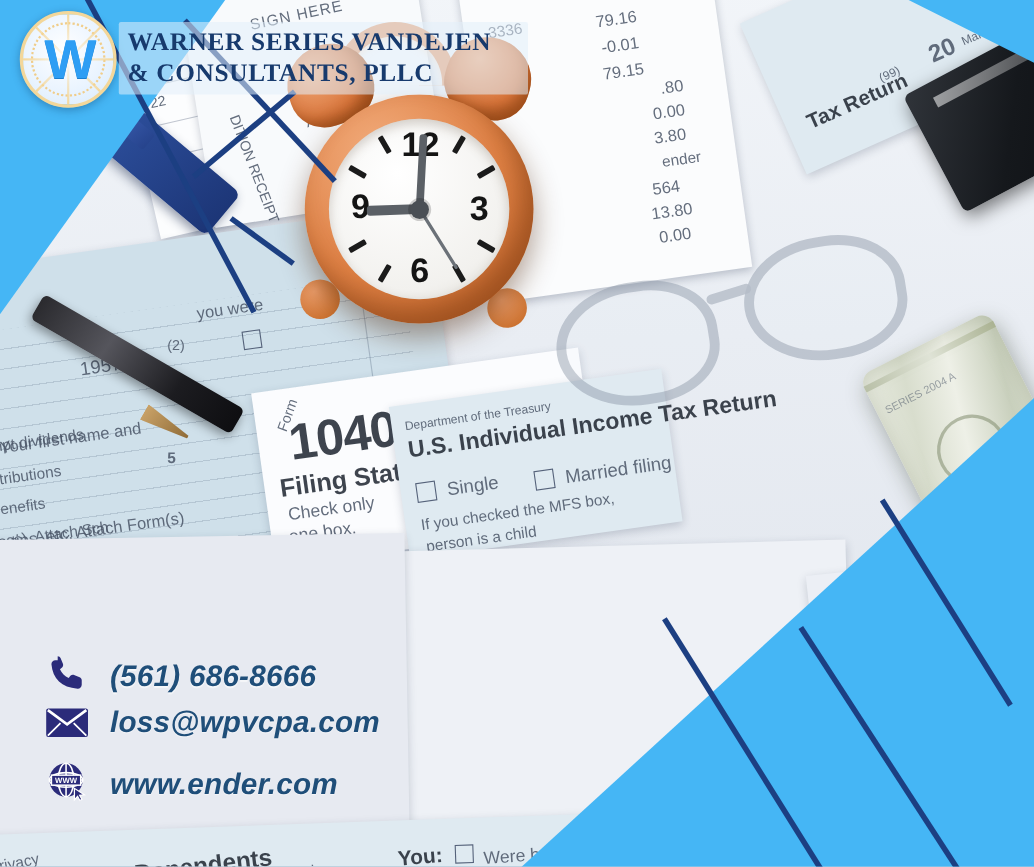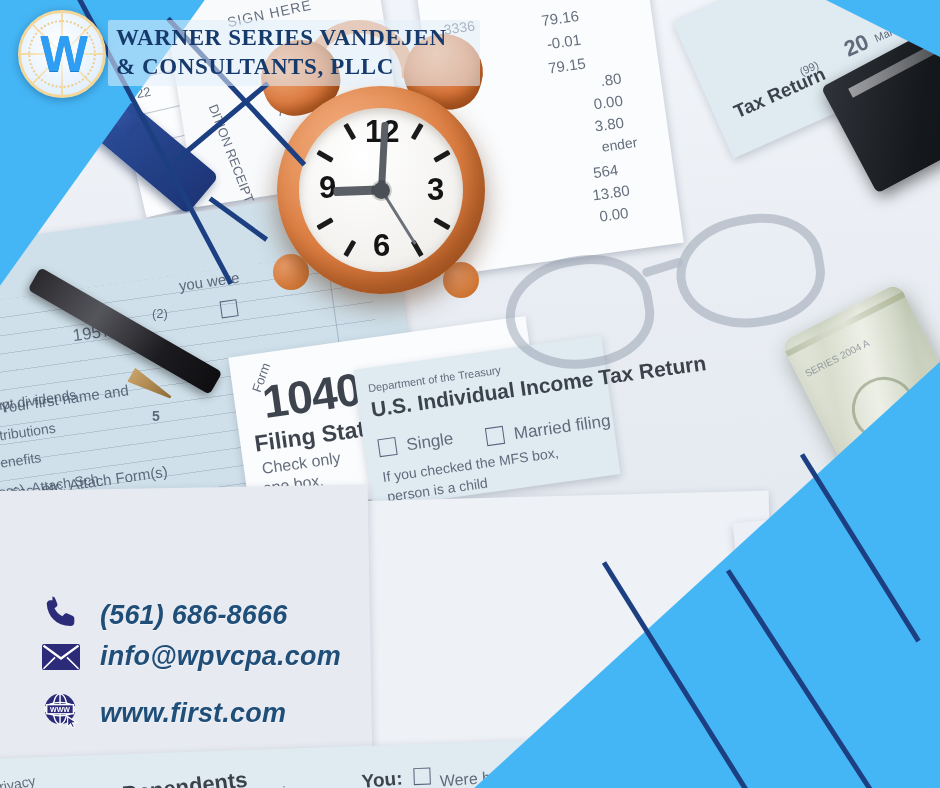"info@wpvcpa.com" span.tx { text: info@wpvcpa.com -> loss@wpvcpa.com }
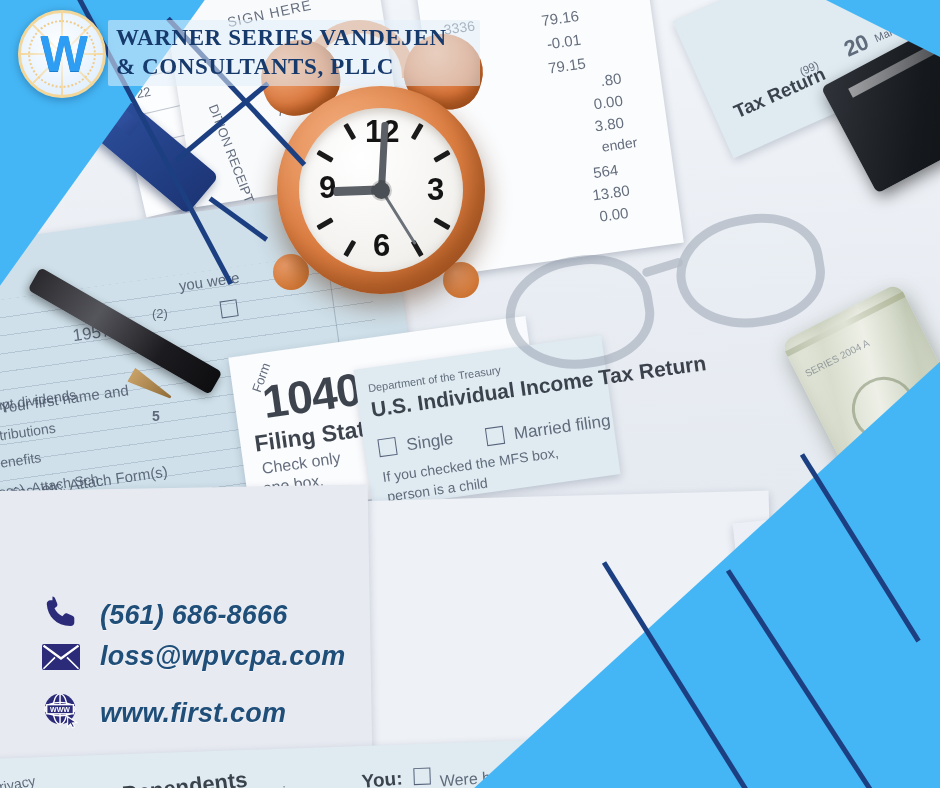"www.first.com" span.tx { text: www.first.com -> www.ender.com }
